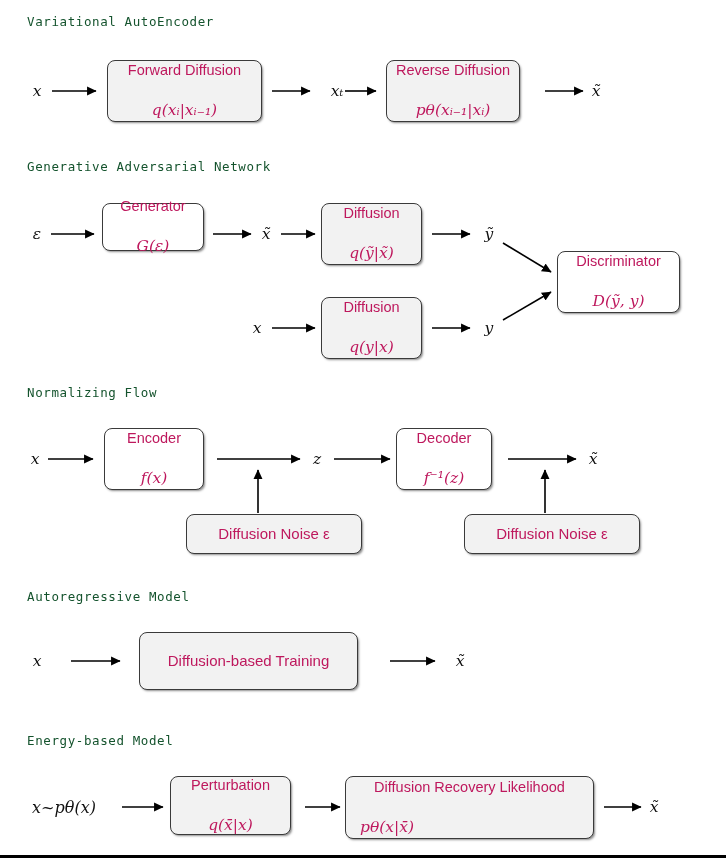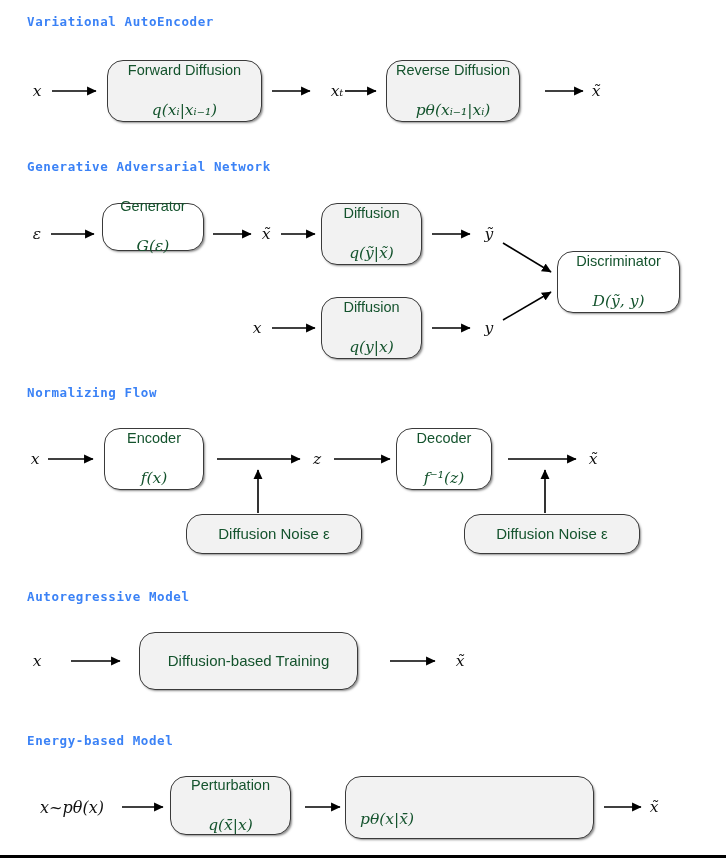"Variational AutoEncoder" .heading { color: #3b82f6 -> #14532d; font-weight: bold -> normal }
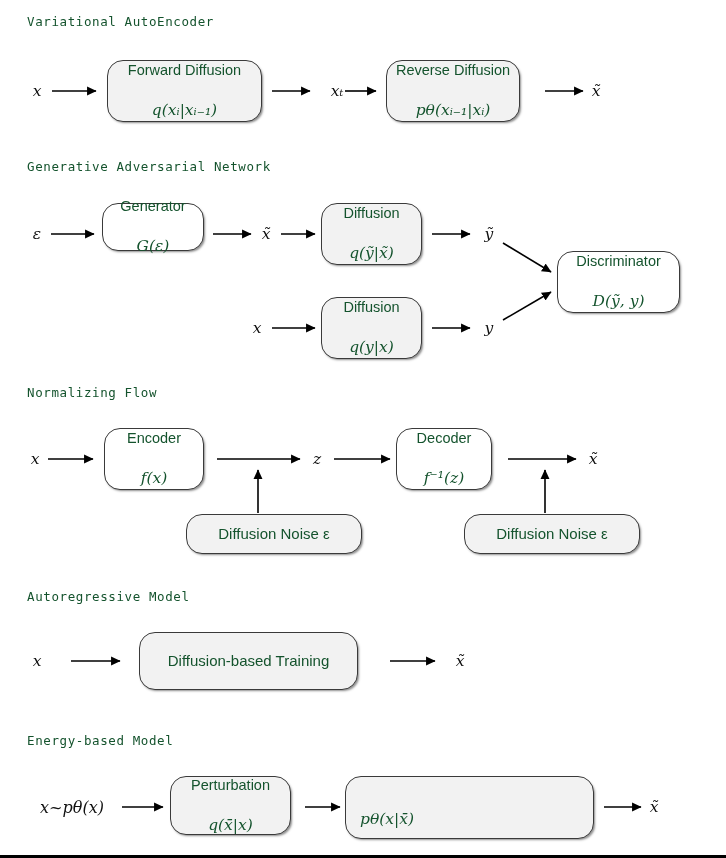"Forward Diffusion" .box { border-radius: 16px -> 8px; color: #14532d -> #be185d }
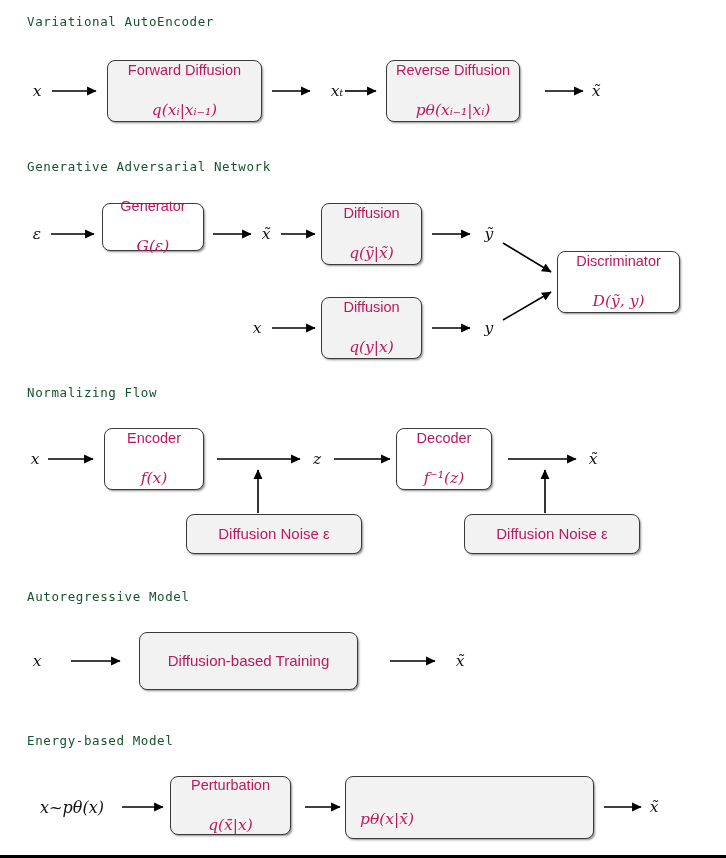"Diffusion Recovery Likelihood" div.title { html: none -> <div>Diffusion Recovery Likelihood</div> }
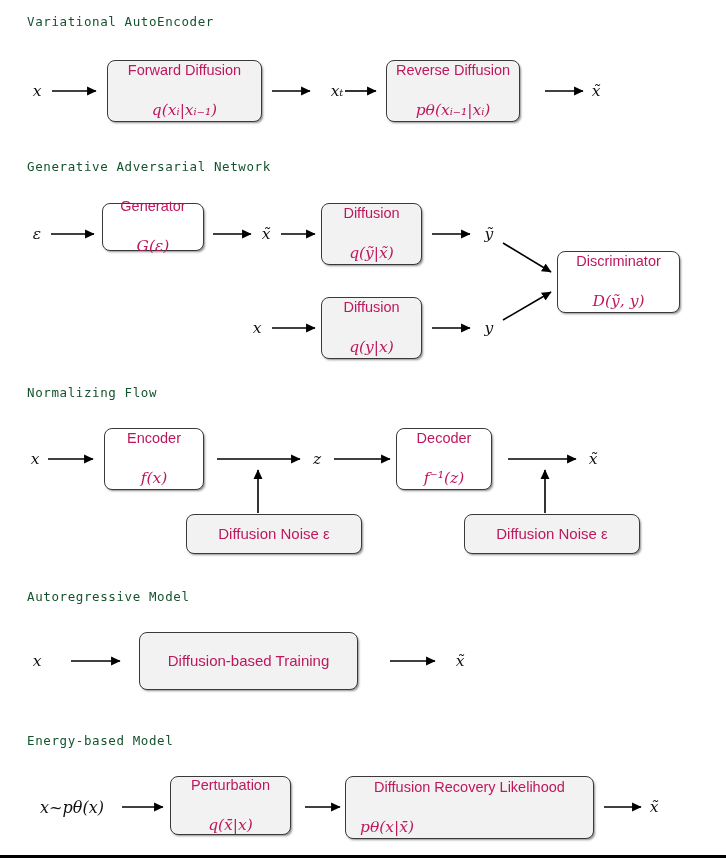"x~pθ(x)" .mathlabel.big { margin-left: 8px -> none }
